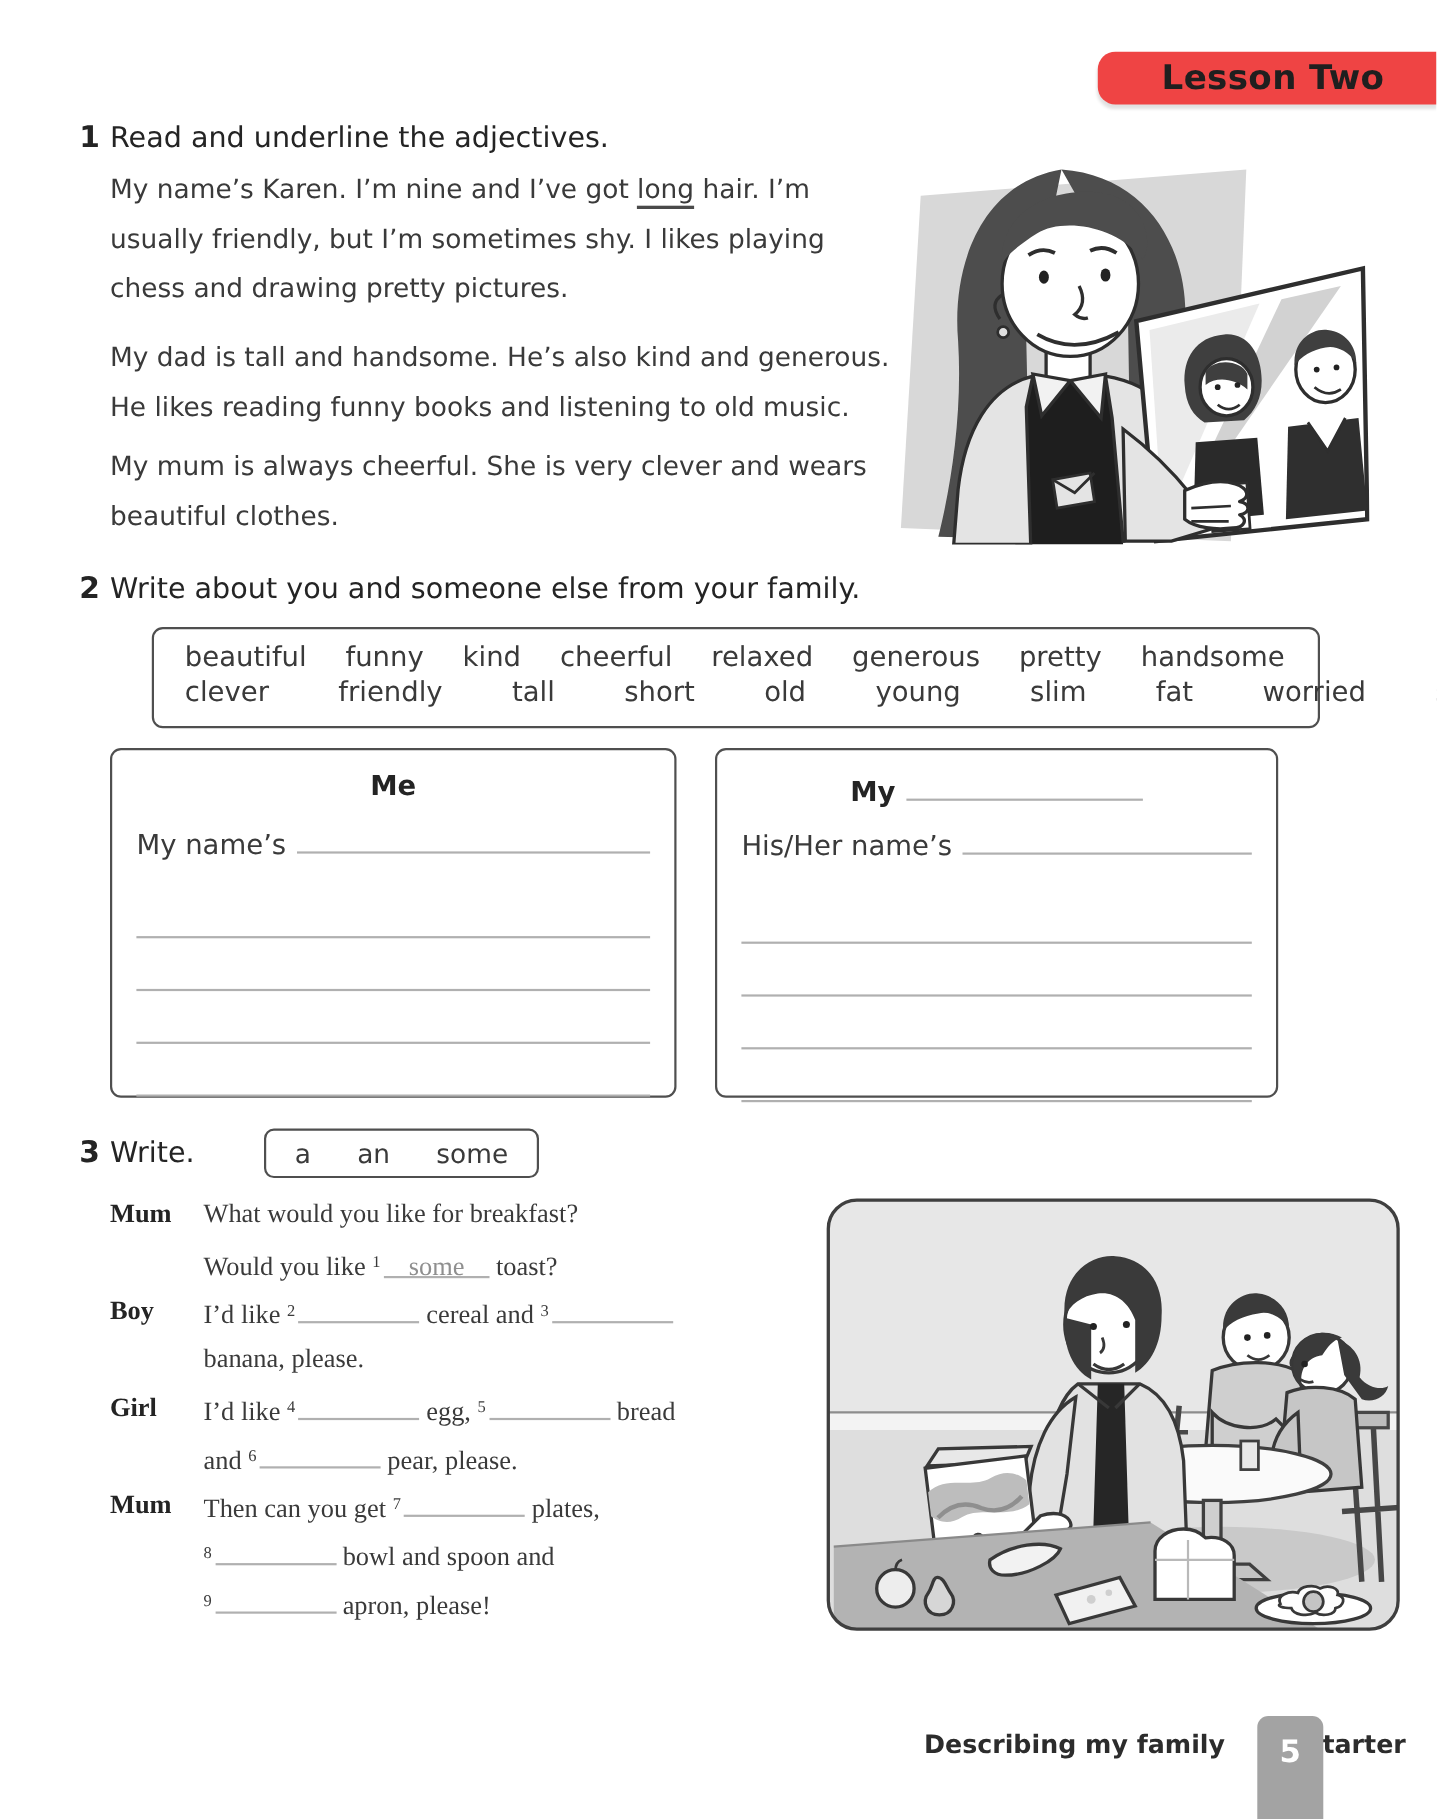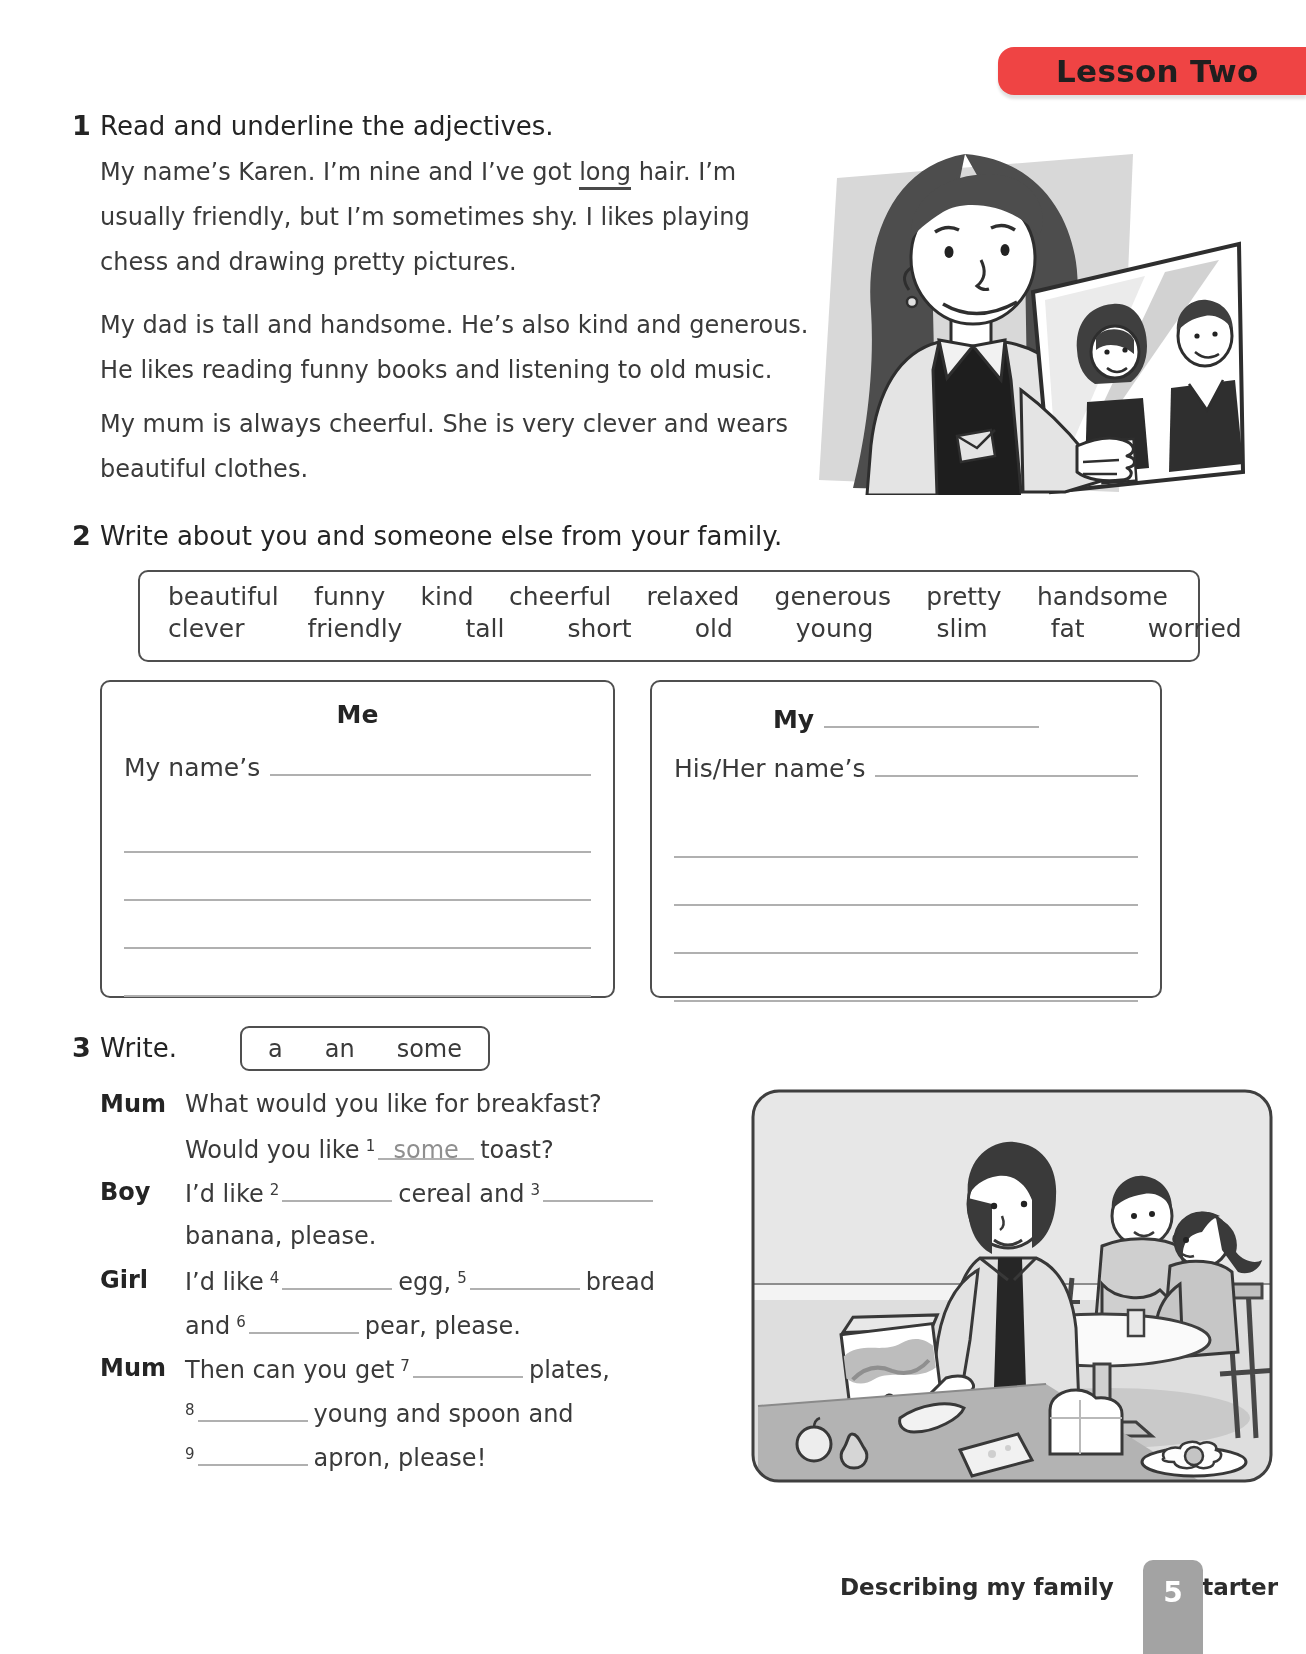"Mum" .dlg-row { align-items: center -> flex-start; font-family: none -> Liberation Serif, serif }
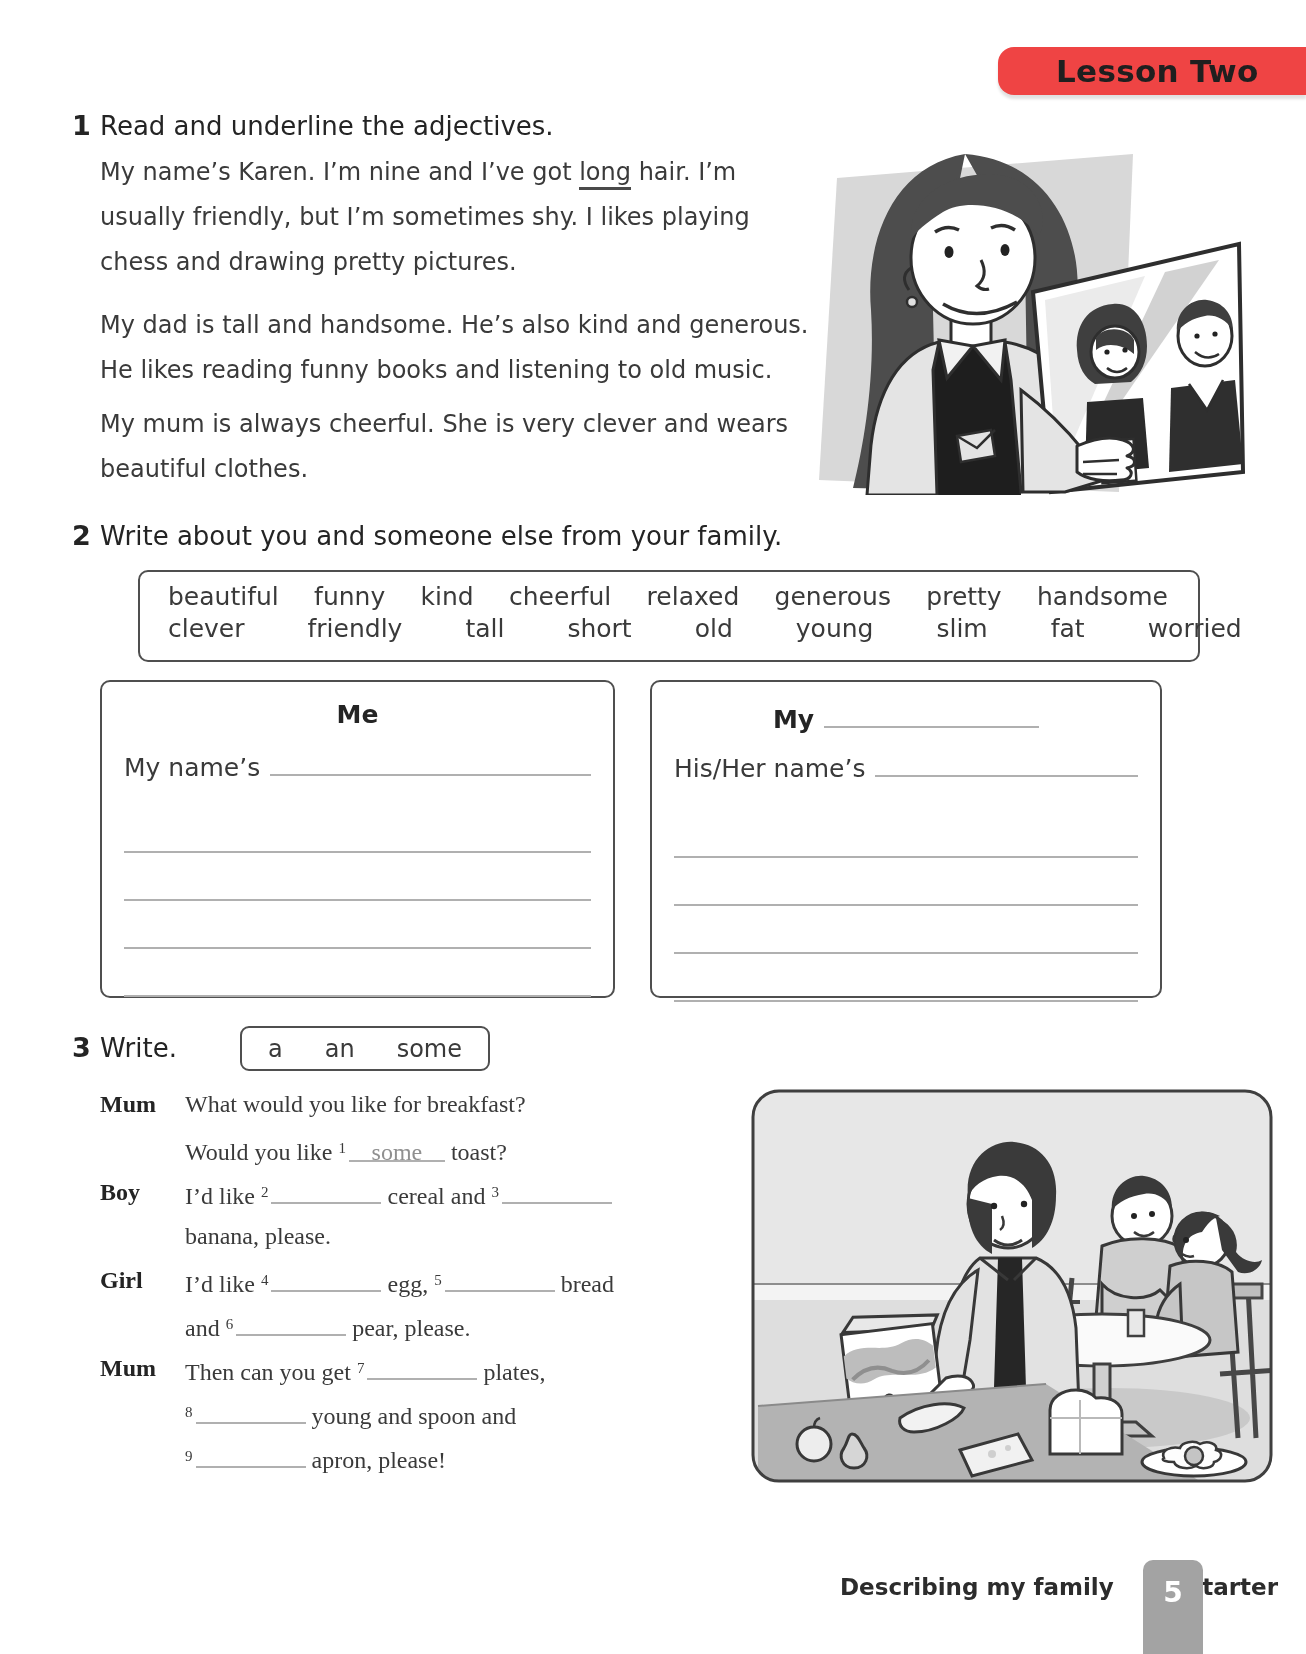"young and spoon and" span { text: young -> bowl }
